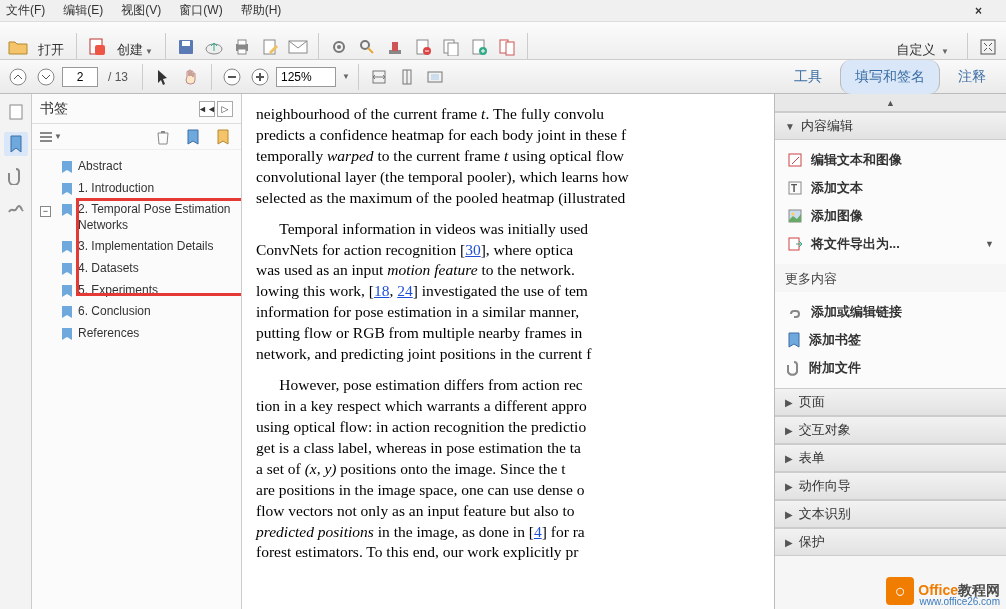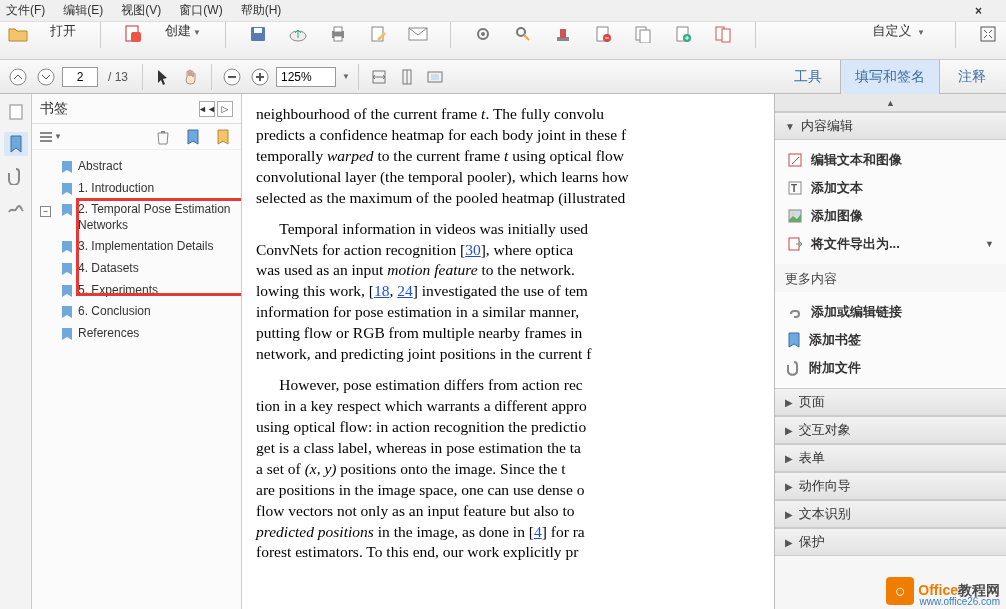"打开" .toolbar1 { align-items: flex-start -> flex-end; gap: 16px -> 4px }
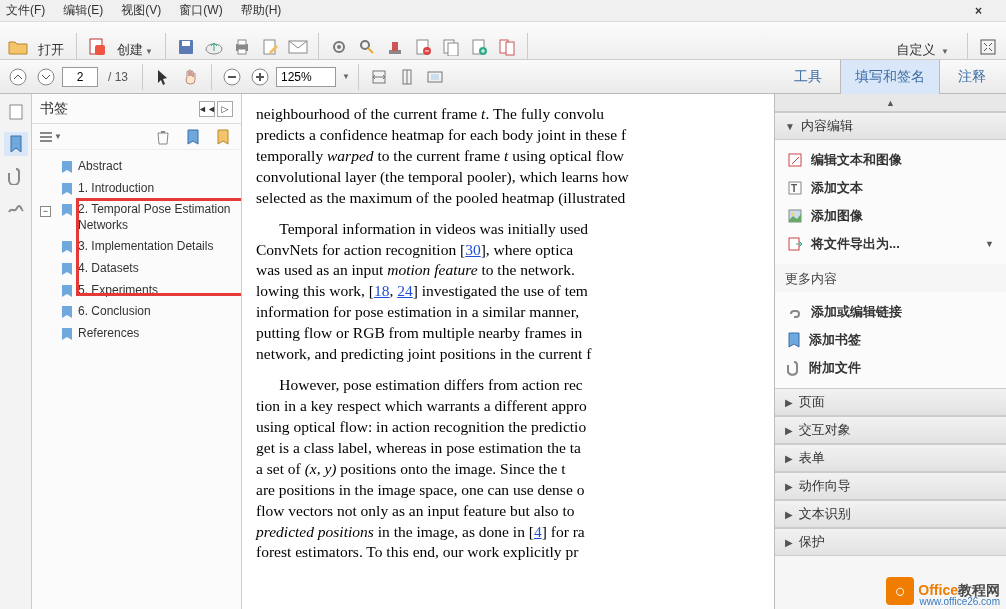"填写和签名" .tool-tab.active { border-radius: none -> 11px }
